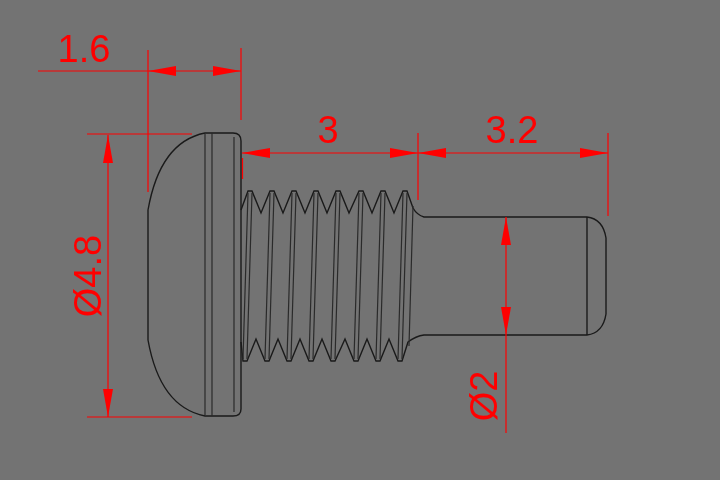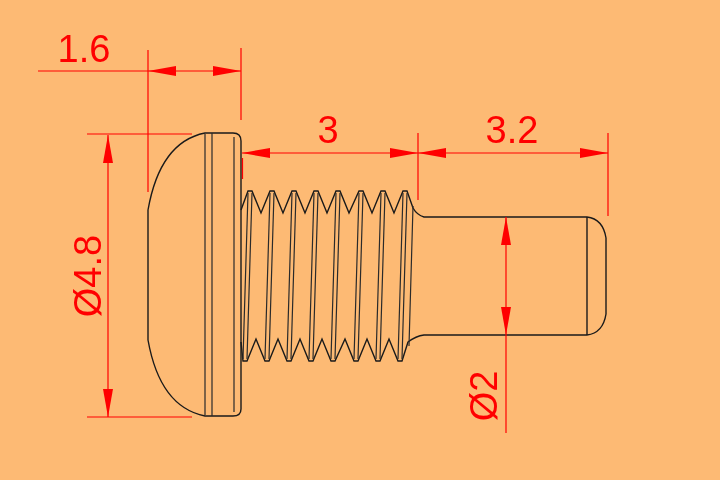"1.6" .canvas { background: #fdba74 -> #737373 }
